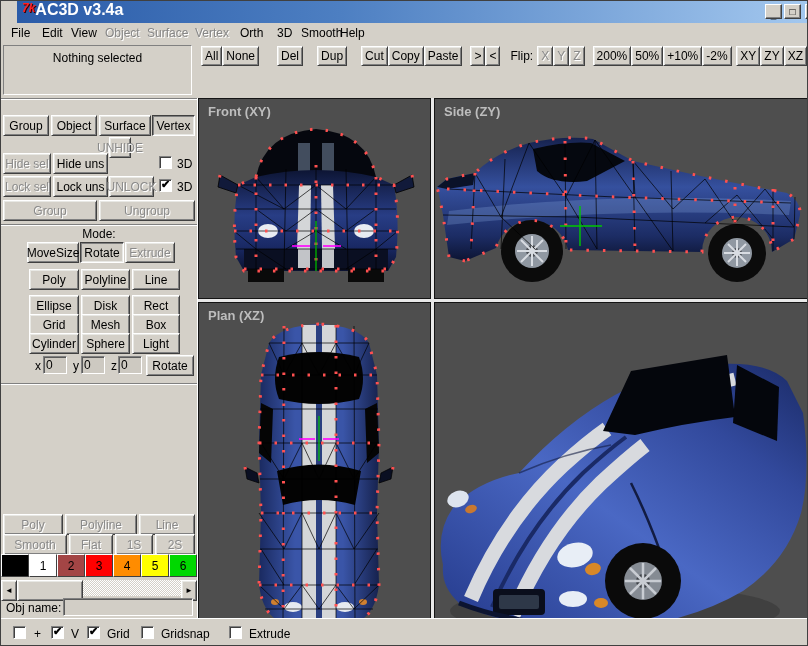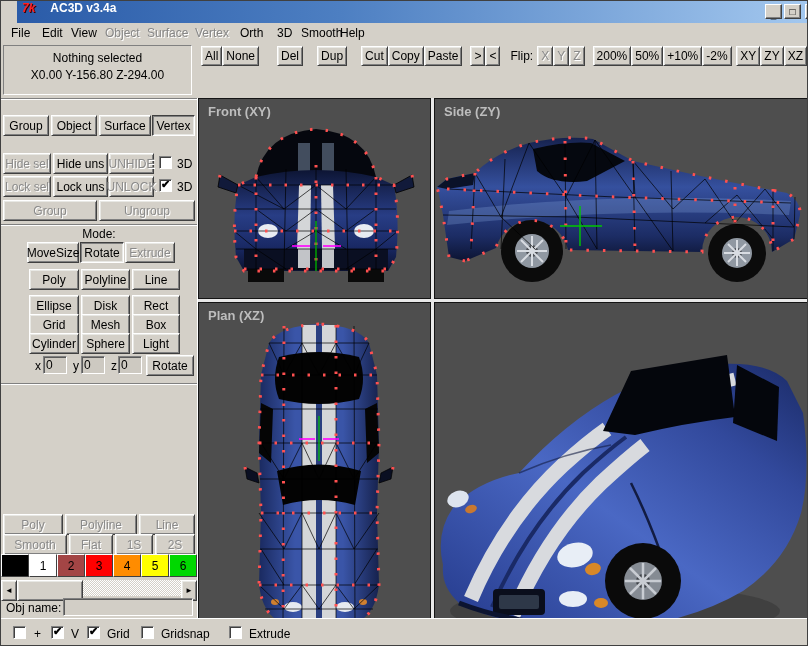"AC3D v3.4a" .wtitle { font-size: 12px -> 16px; margin-left: 15px -> 0 }
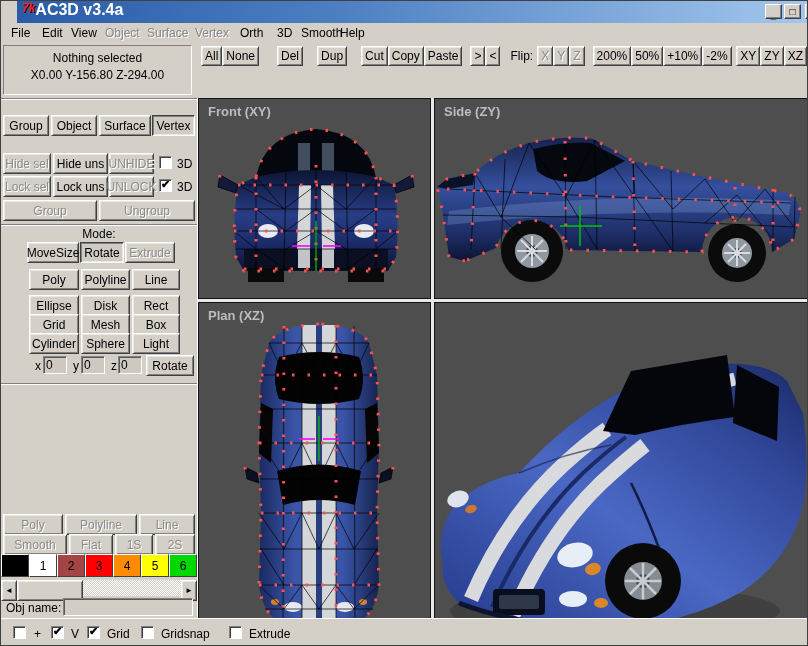"X0.00 Y-156.80 Z-294.00" div.l2 { html: <div>X0.00 Y-156.80 Z-294.00</div> -> none }
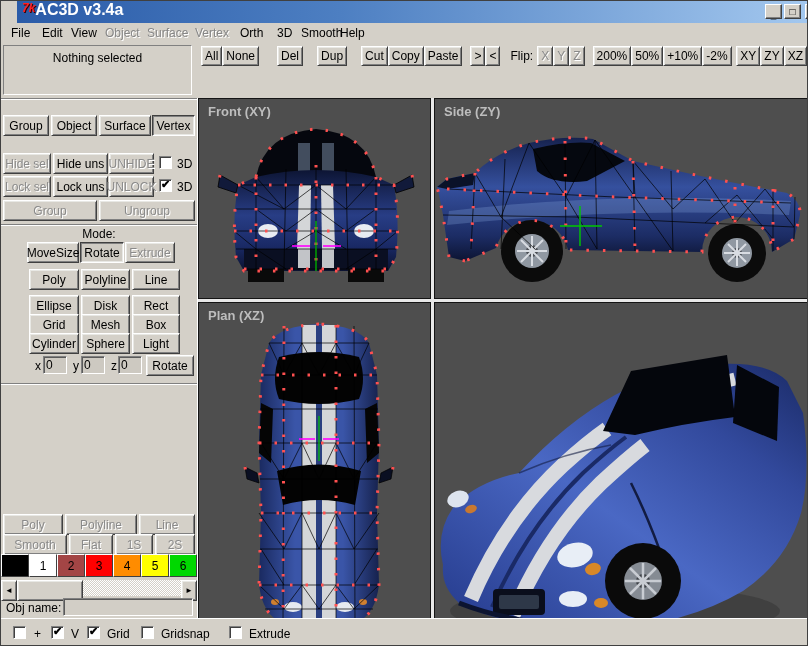"UNHIDE" span.b { top: 110px -> 94px; width: 45px -> 22px }
